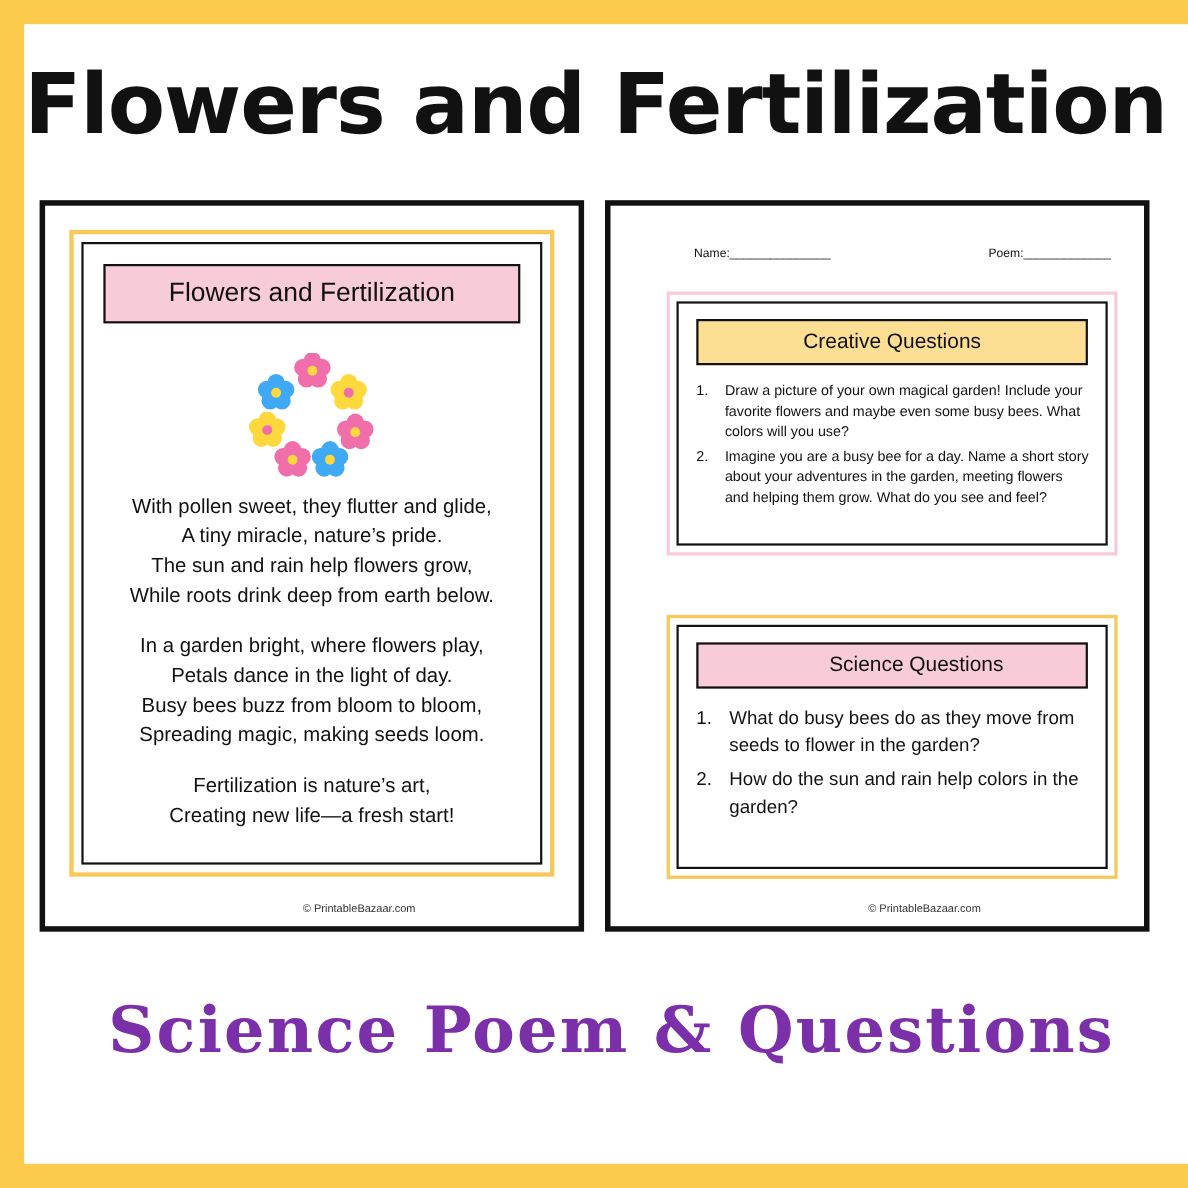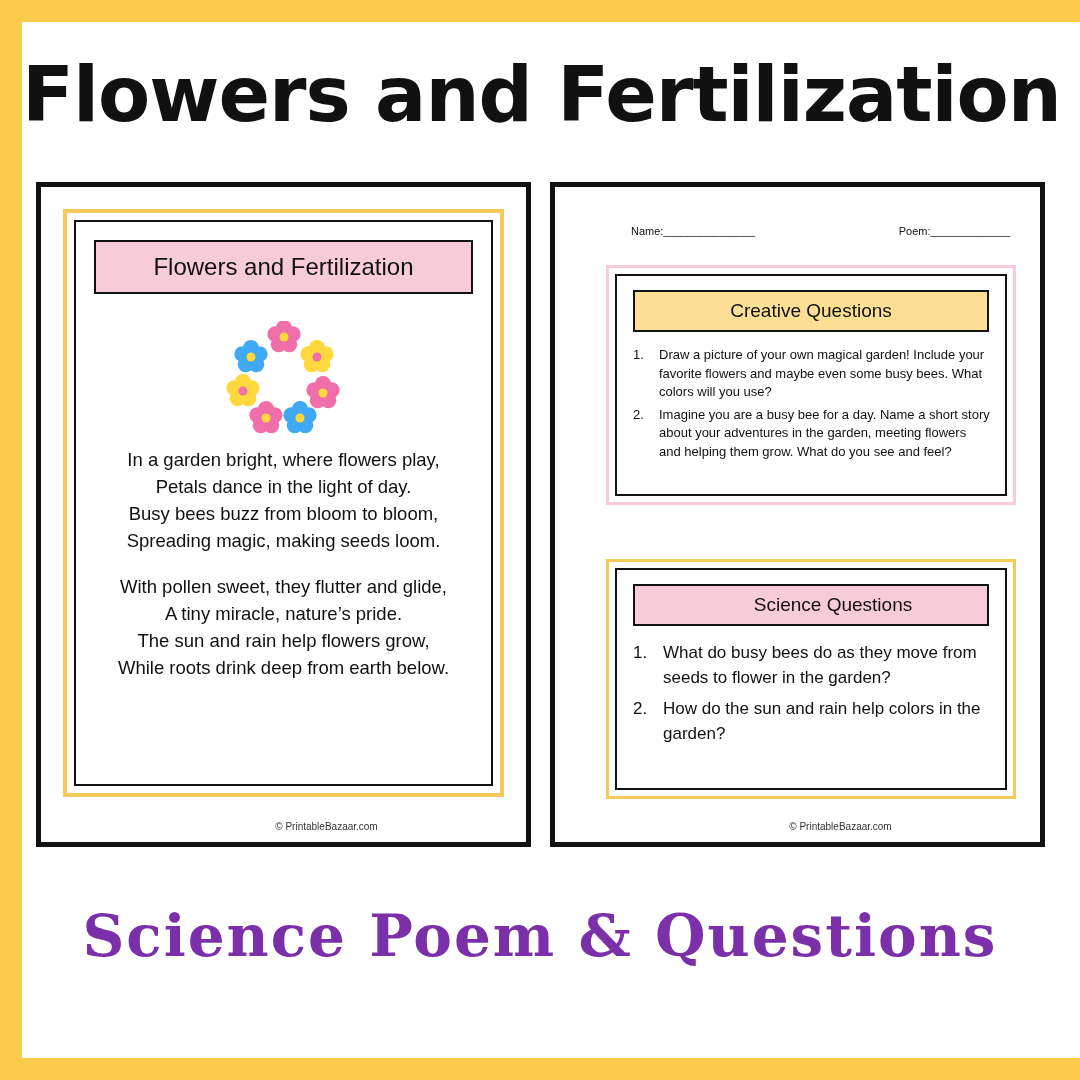"In a garden bright, where" div.poem-stanza { order: before "With pollen sweet, they flutter" -> after "With pollen sweet, they flutter" }
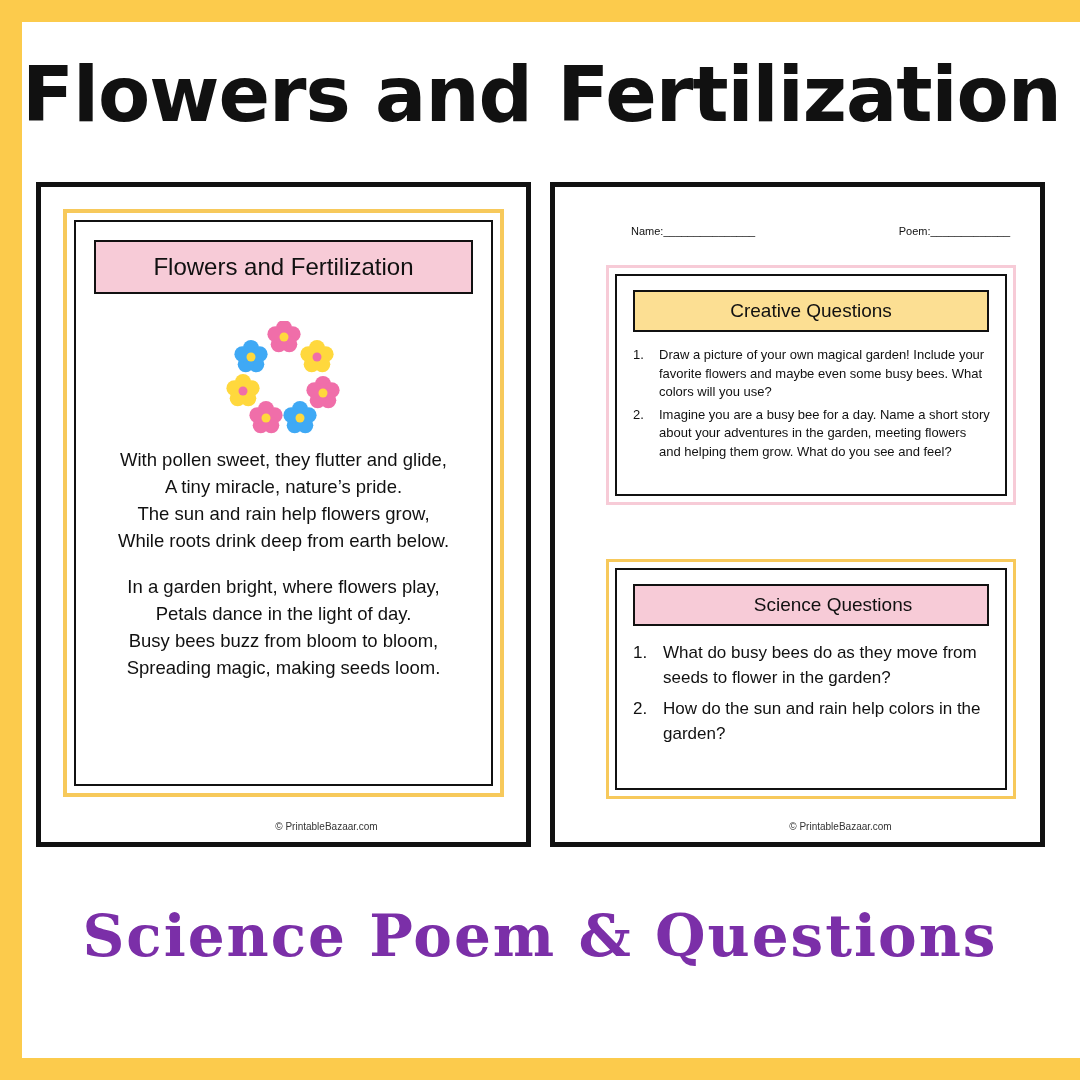"Fertilization is nature’s art," div.poem-stanza { html: none -> <div>Fertilization is nature’s art, Creating new life—a fresh start!</div> }
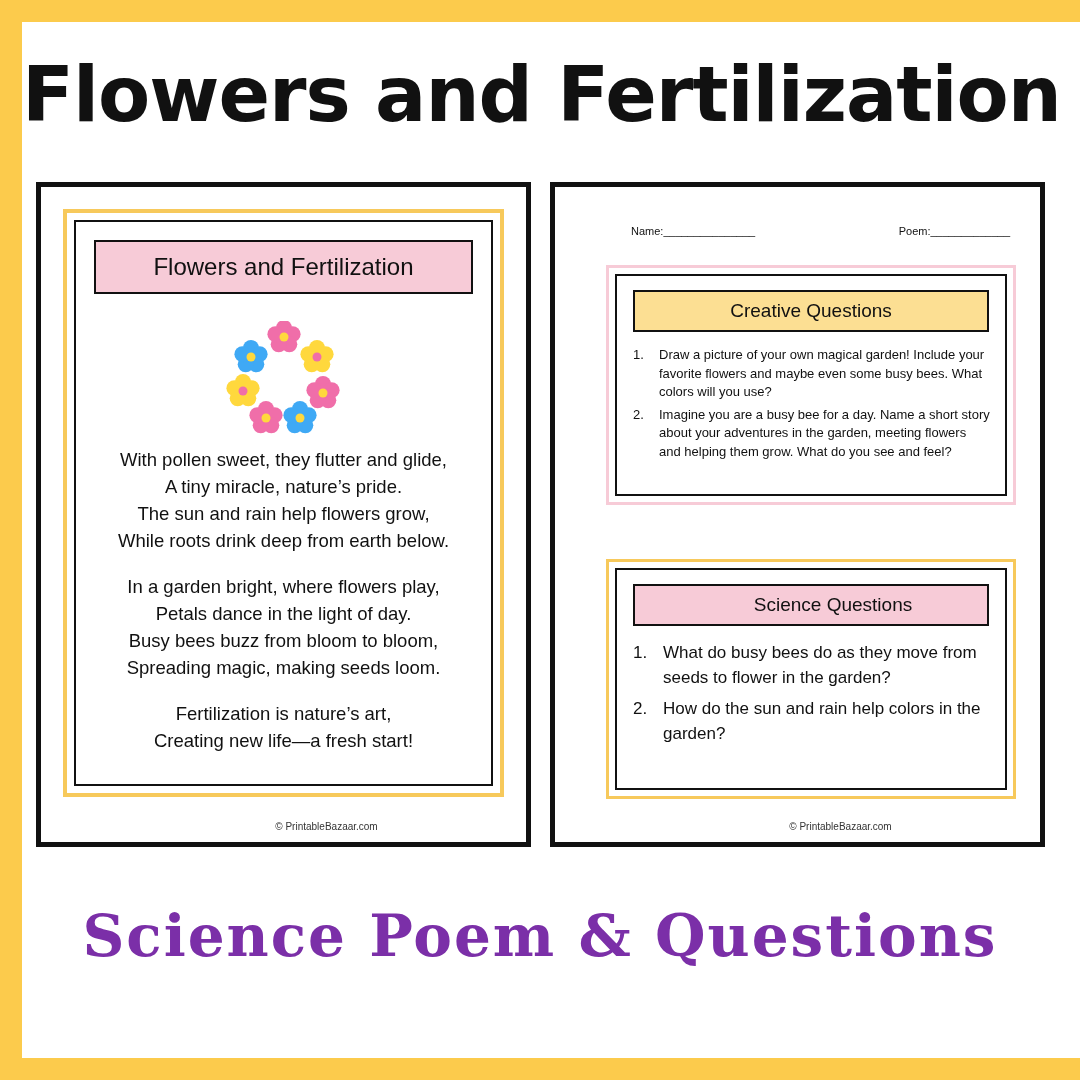"Science Poem & Questions" .subtitle { left: 0 -> 16px }
